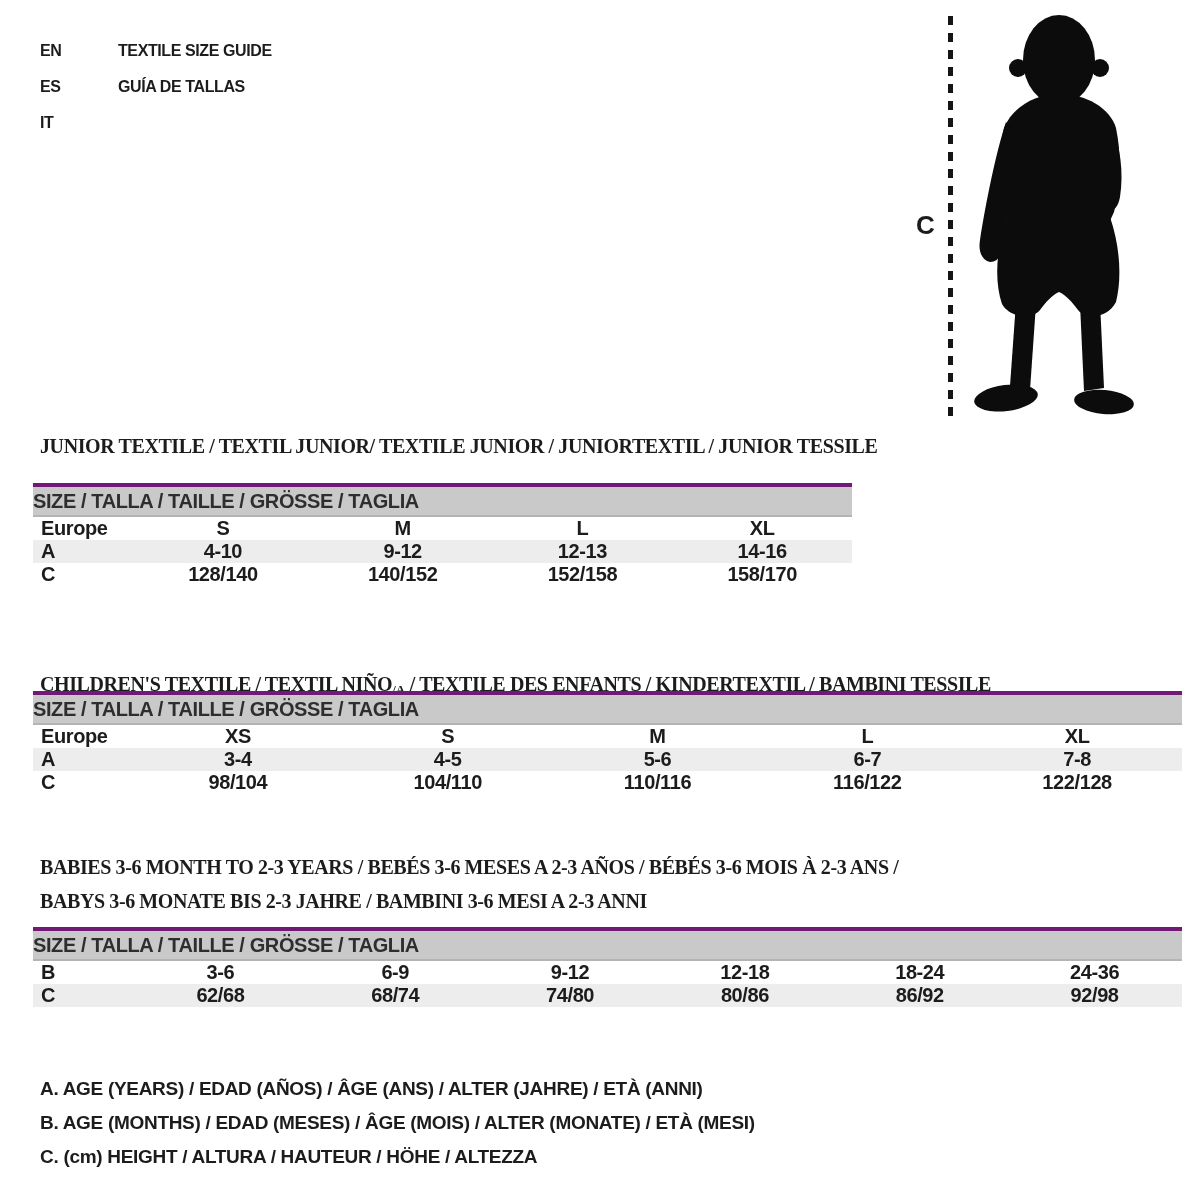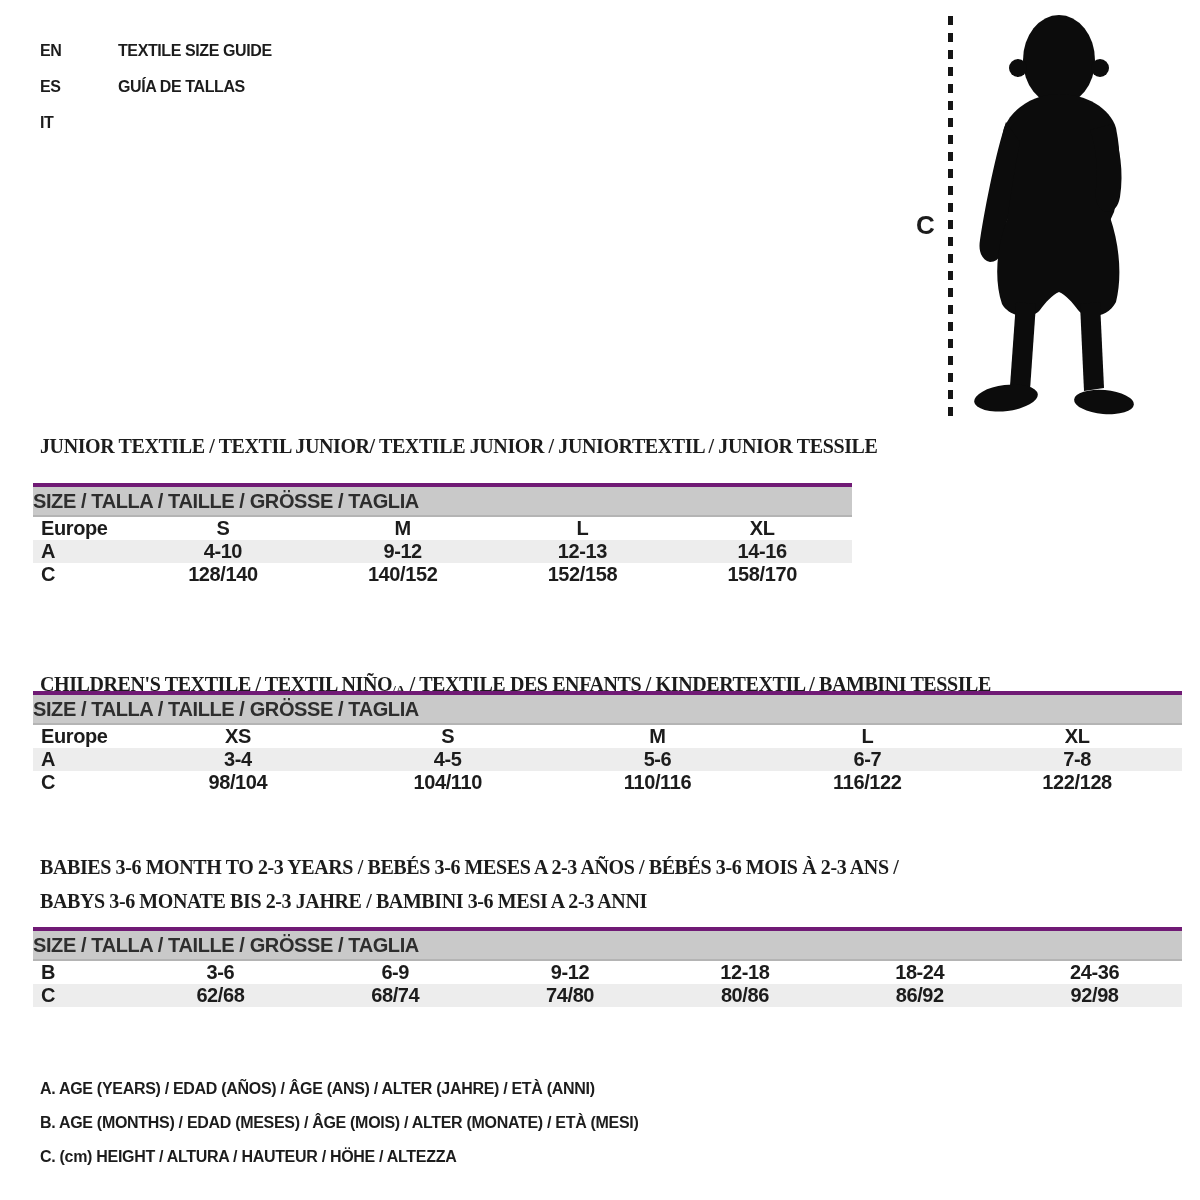"A. AGE (YEARS) / EDAD" .legend-line { font-size: 16px -> 19px }
